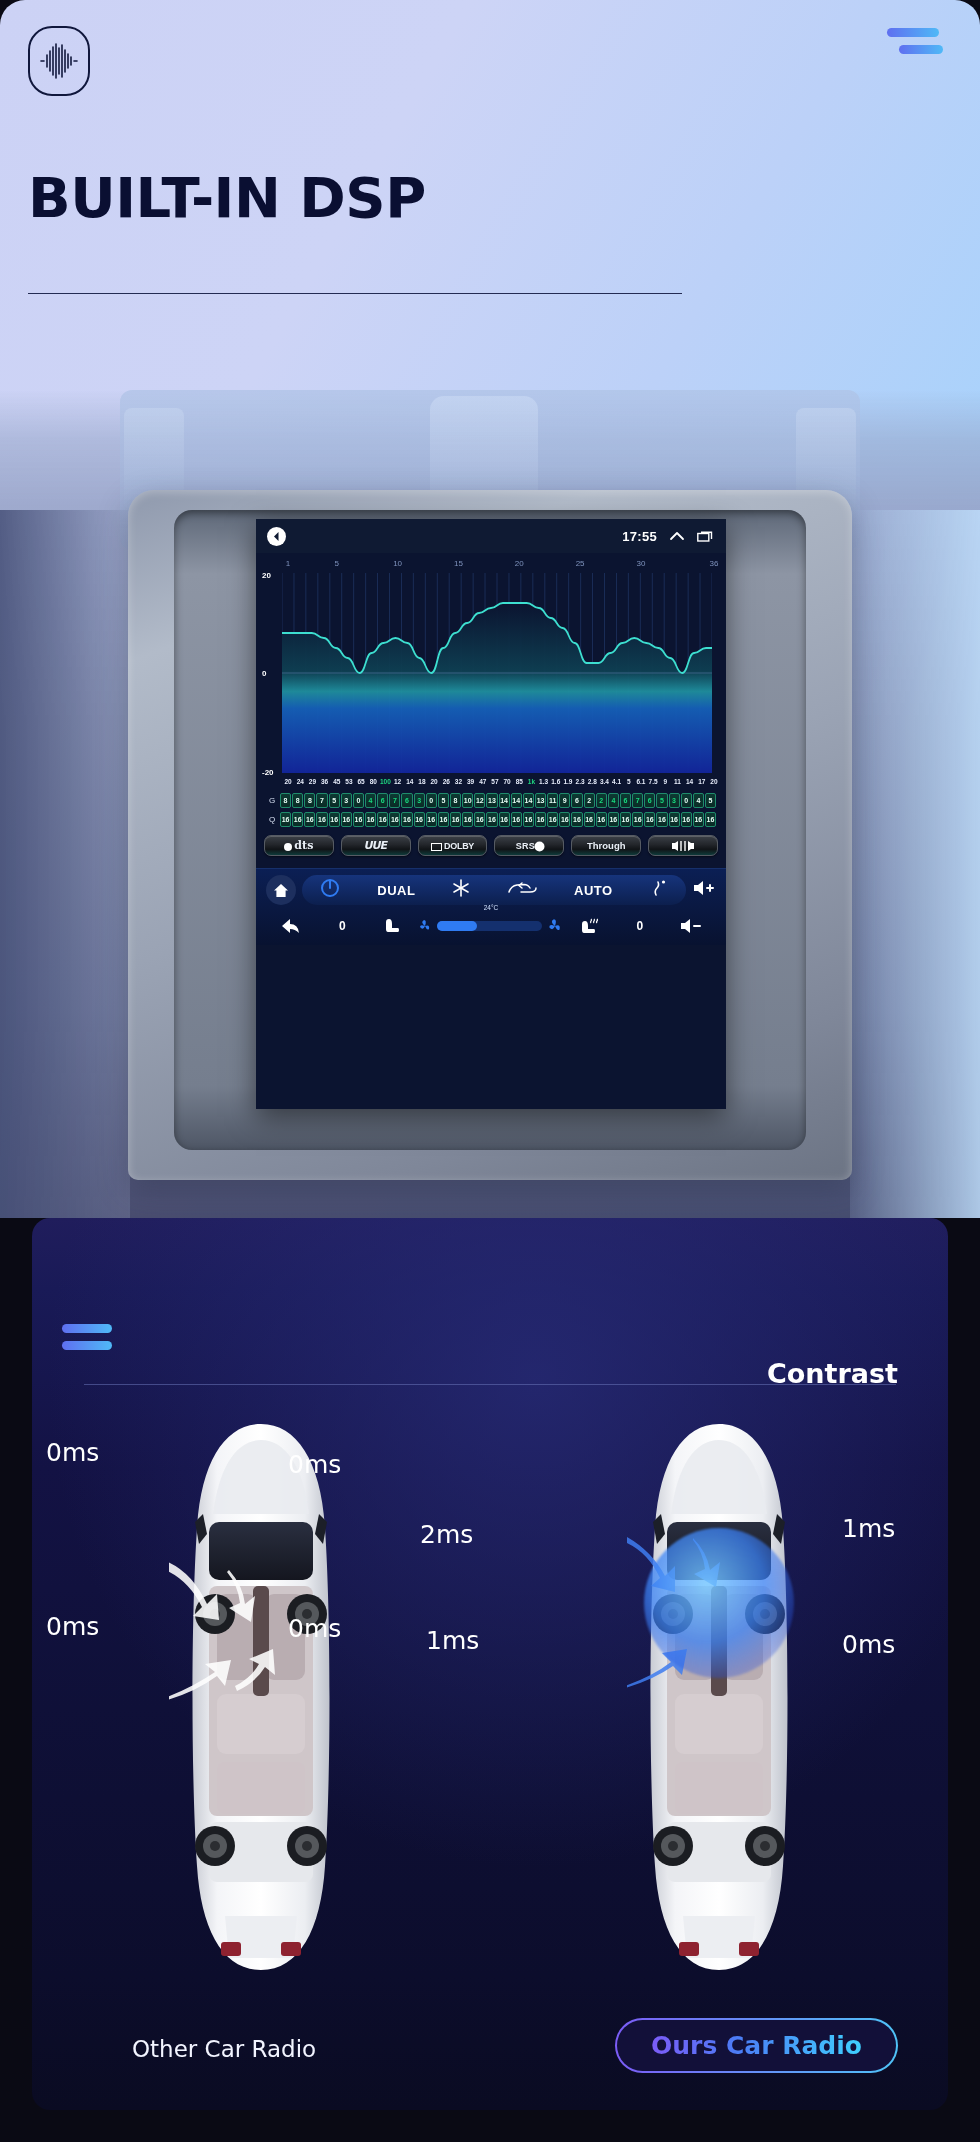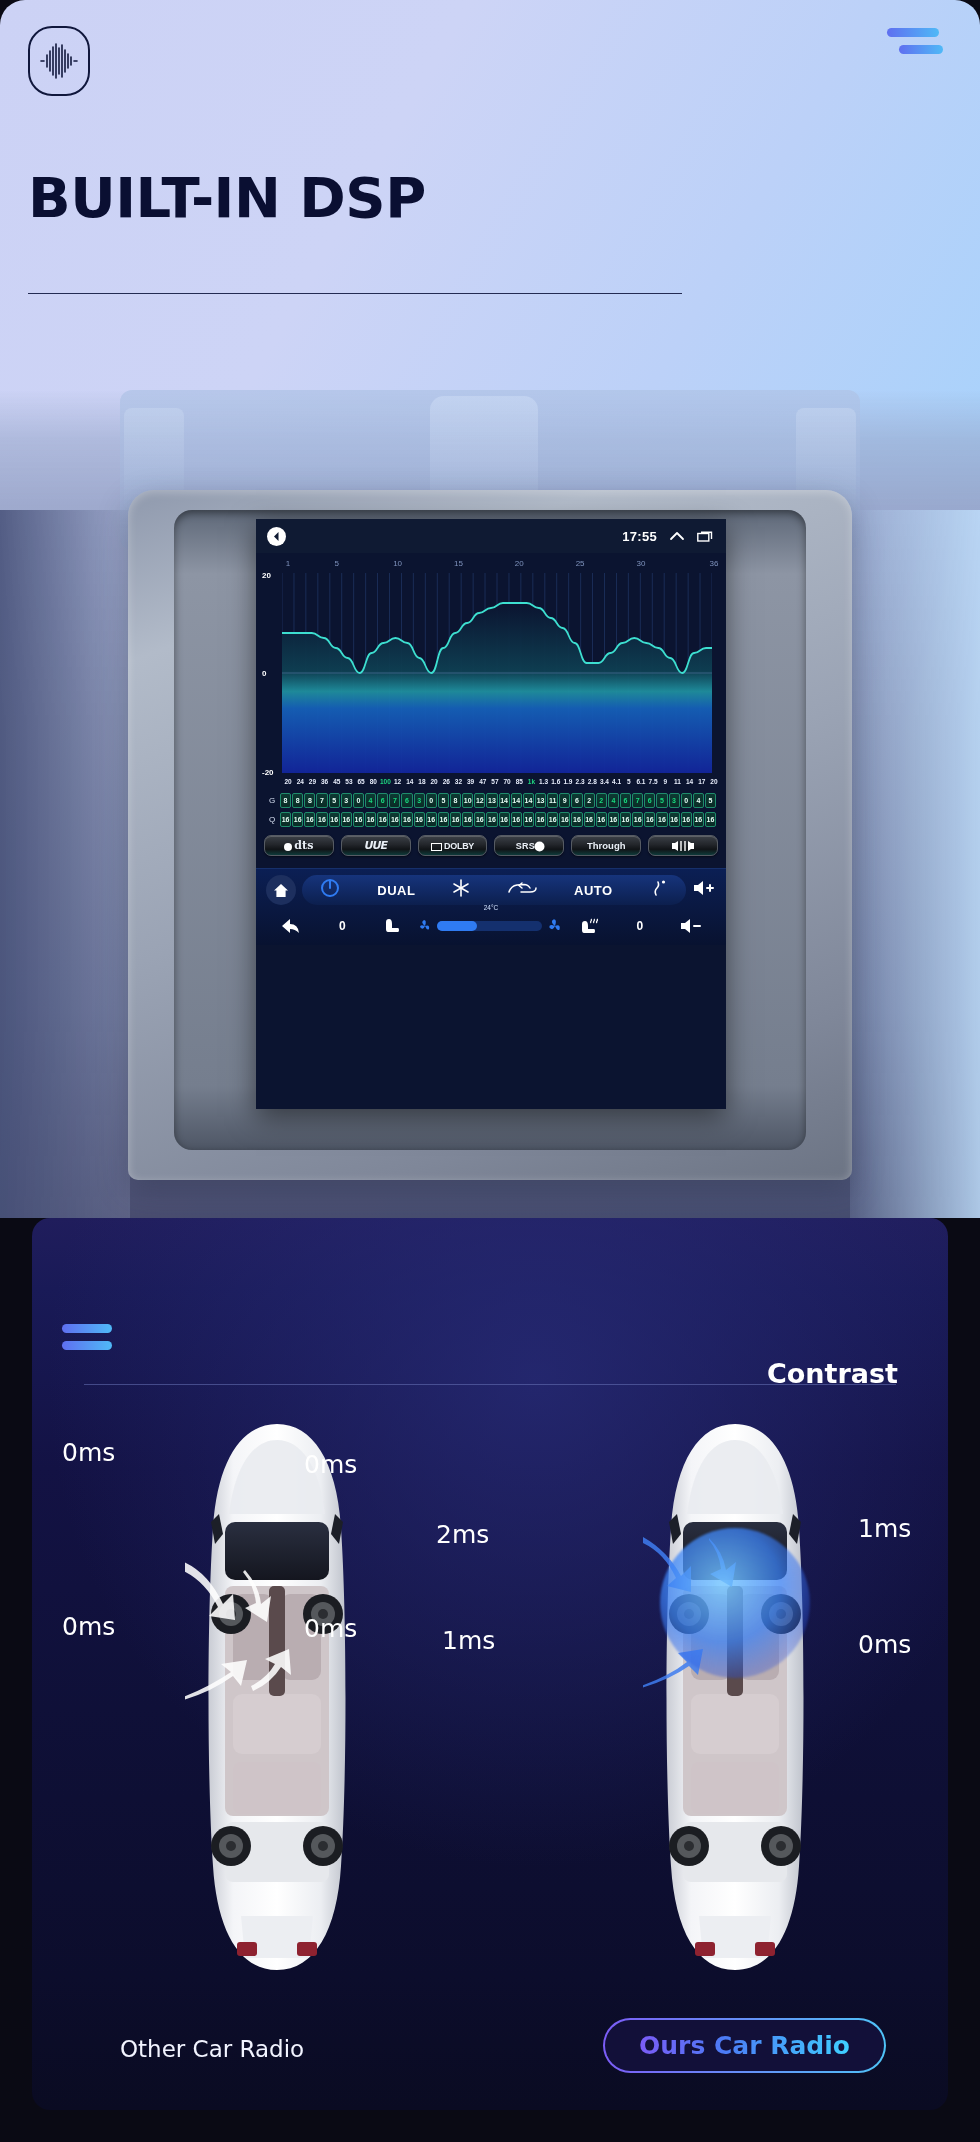"0ms" .cars { margin-left: 16px -> none }
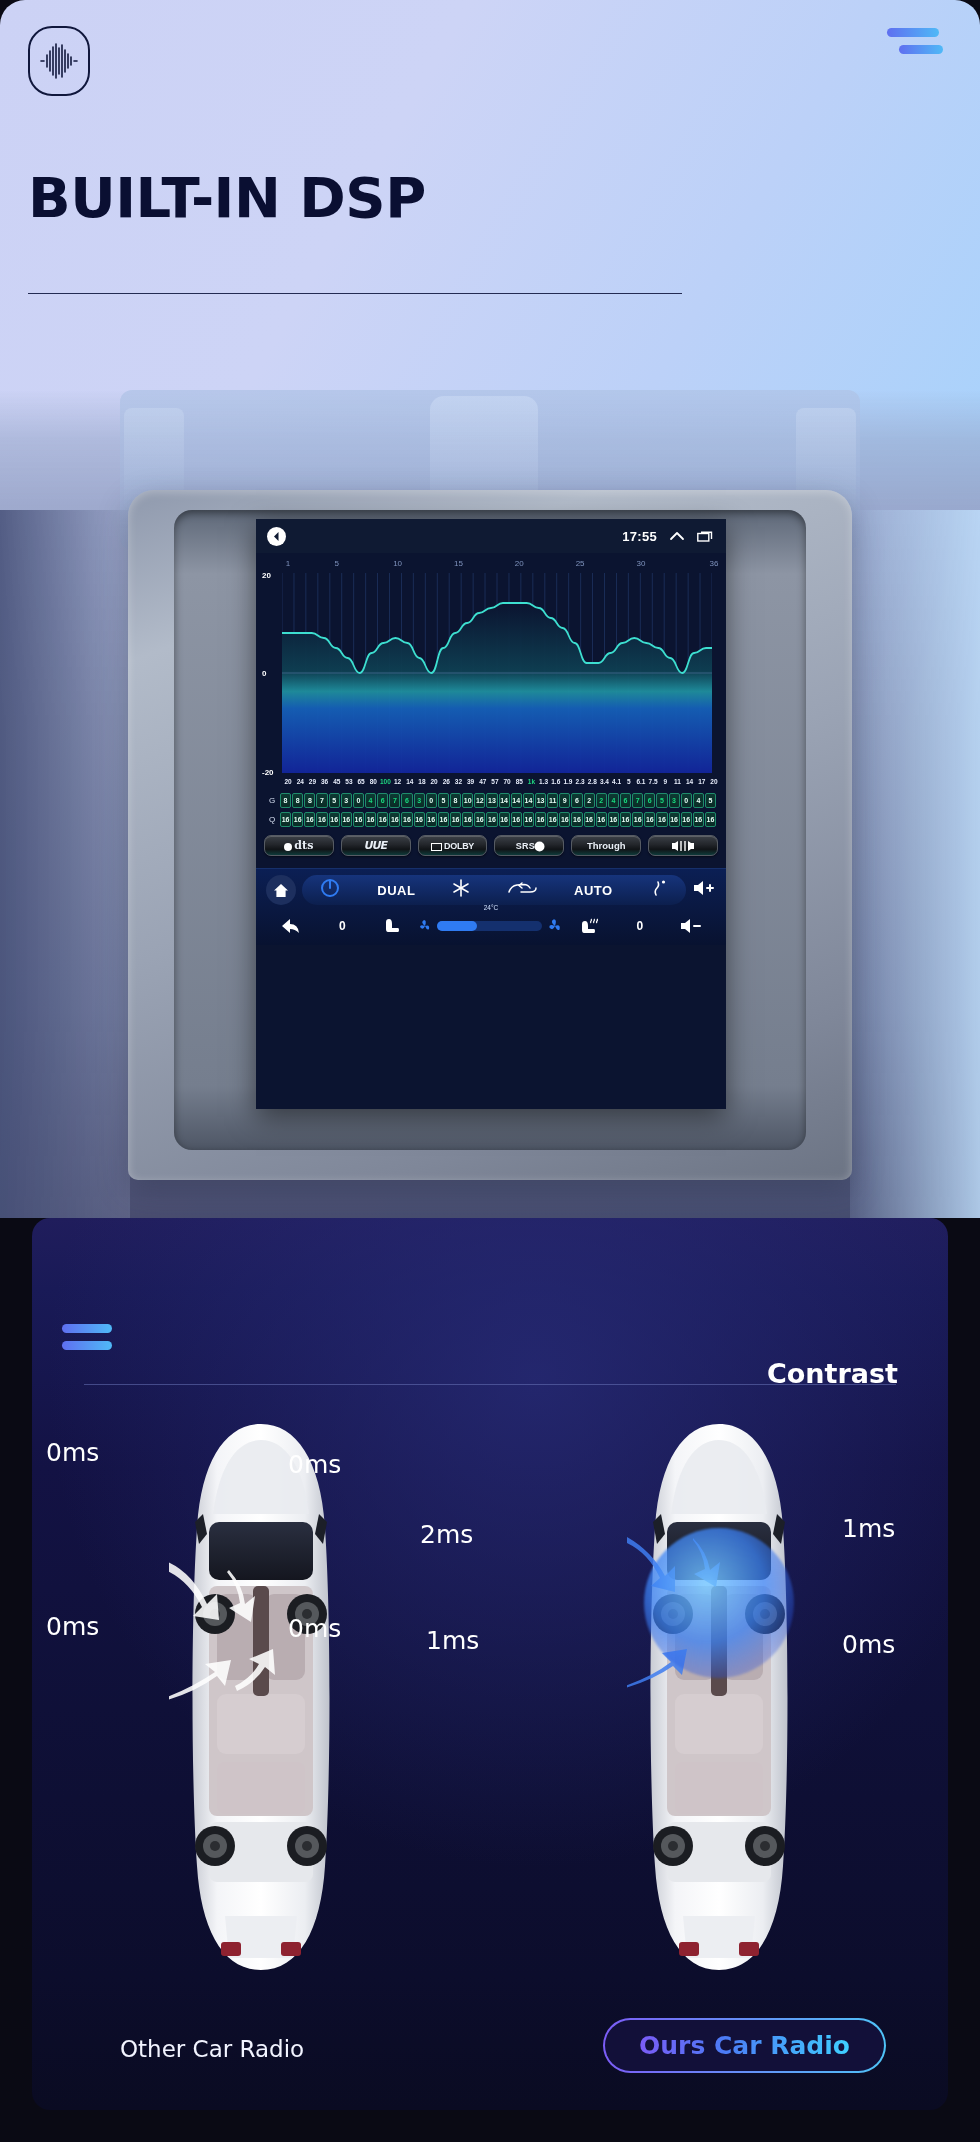"Other Car Radio" .c-foot { left: 0 -> 12px }
